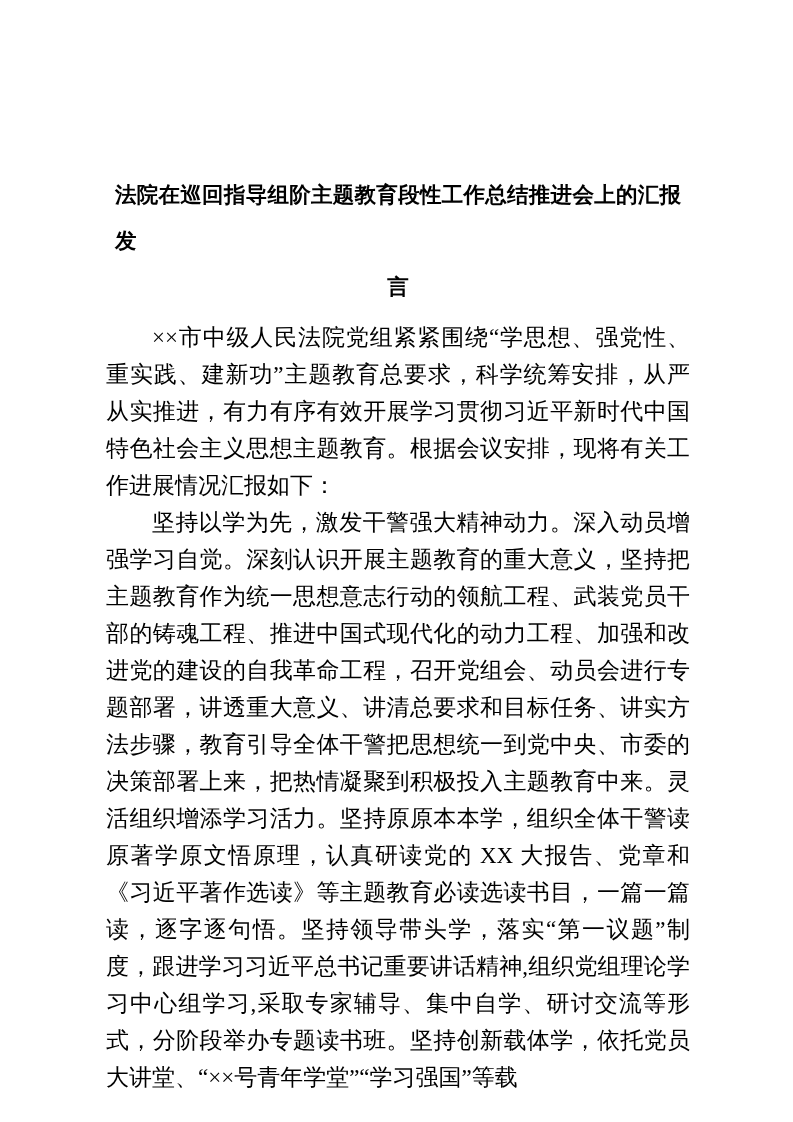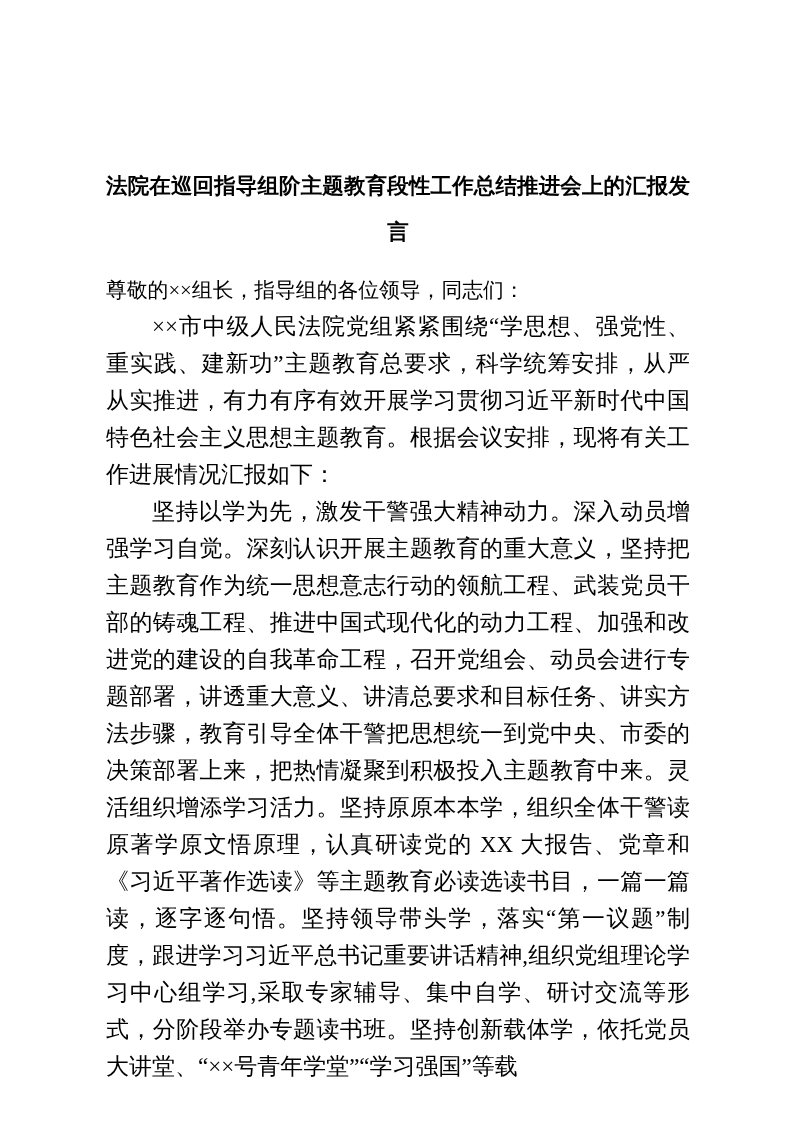"法院在巡回指导组阶主题教育段性工作总结推进会上的汇报发" .doc-title { margin: 0 -> 9px }
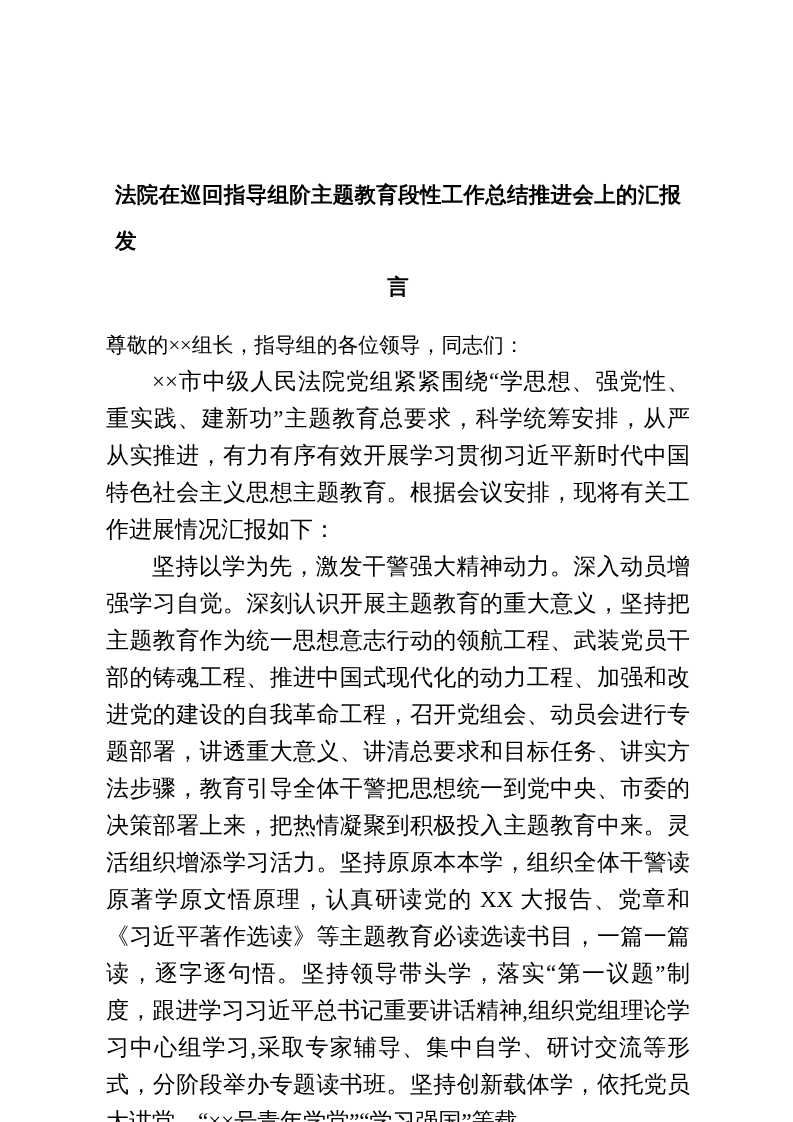"尊敬的××组长，指导组的各位领导，同志们：" p.salutation { html: <p>尊敬的××组长，指导组的各位领导，同志们：</p> -> none }
